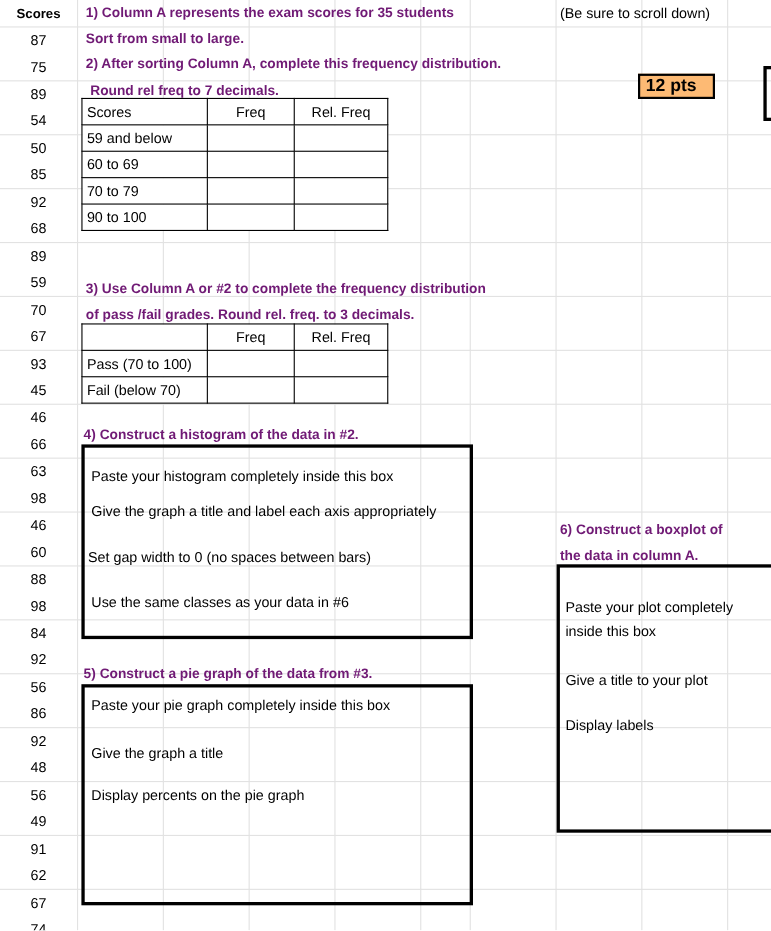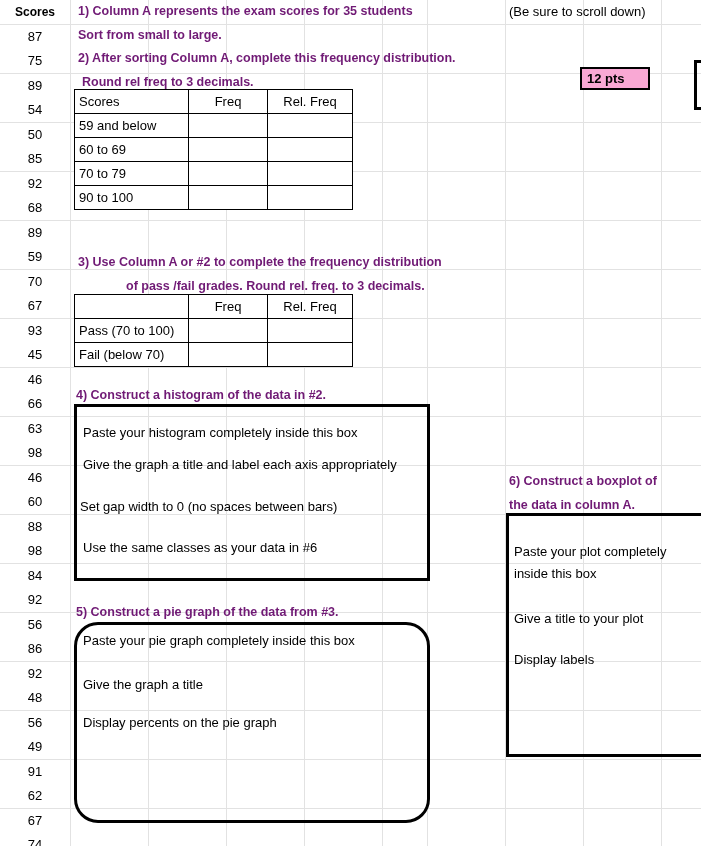"Round rel freq to 3" div.q-line { text: 3 -> 7 }
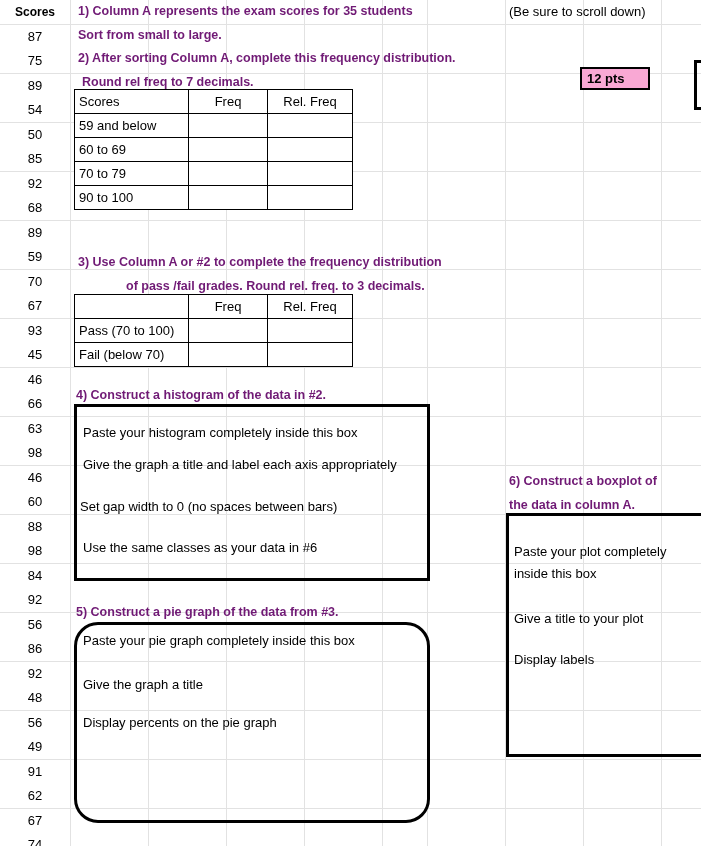"12 pts" #pts-badge { background: #f9a8d4 -> #fdba74; font-size: 13px -> 16px }
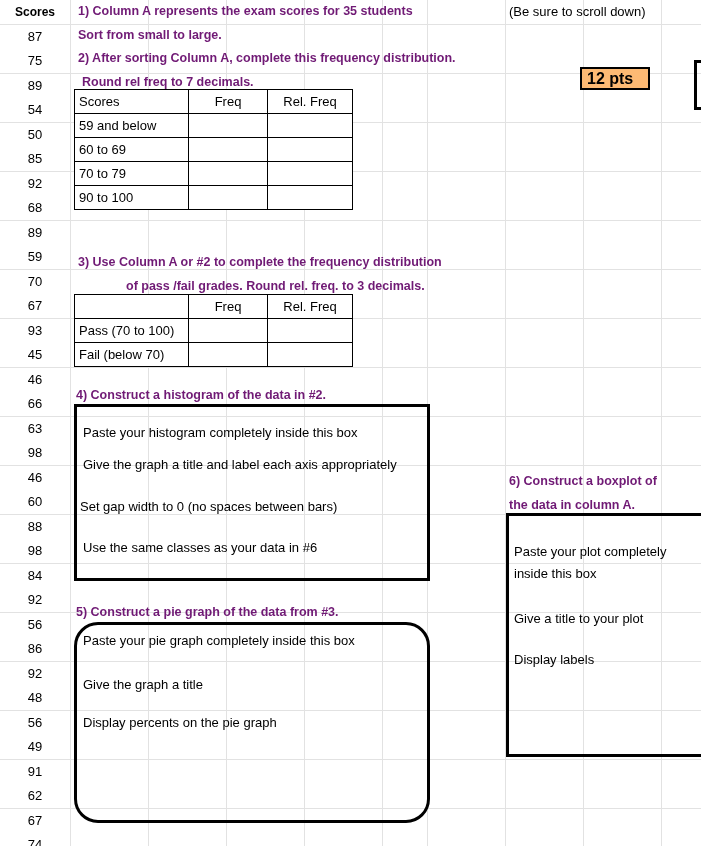"of pass /fail grades. Round" div.q-line { margin-left: 48px -> none }
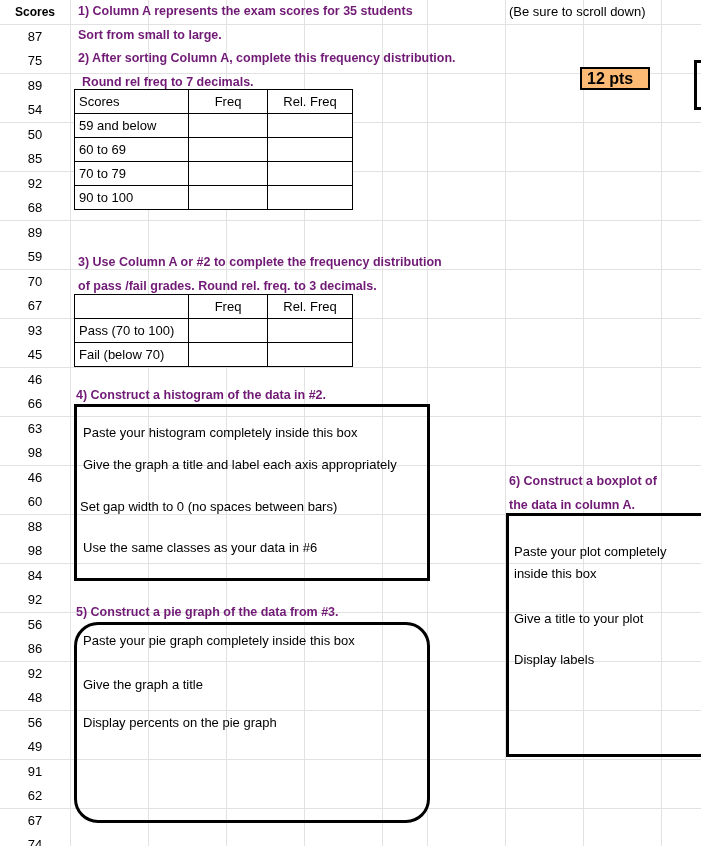"Paste your pie graph completely" div.paste-box { border-radius: 24px -> none }
